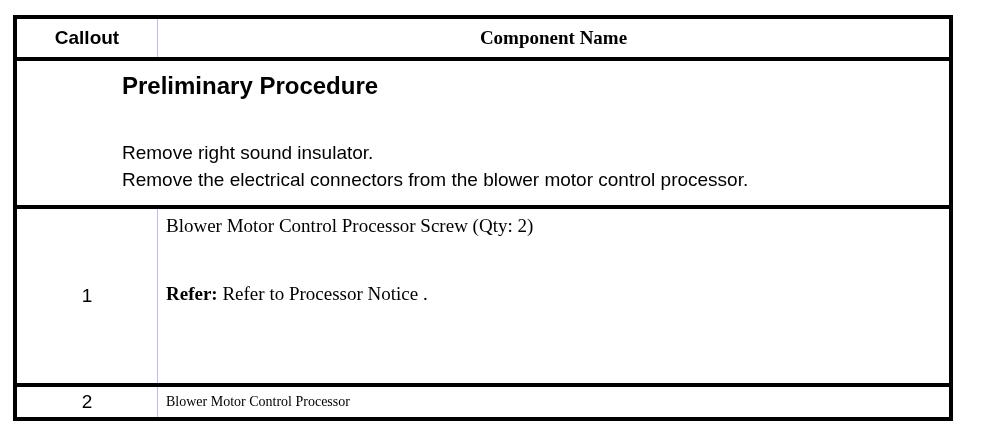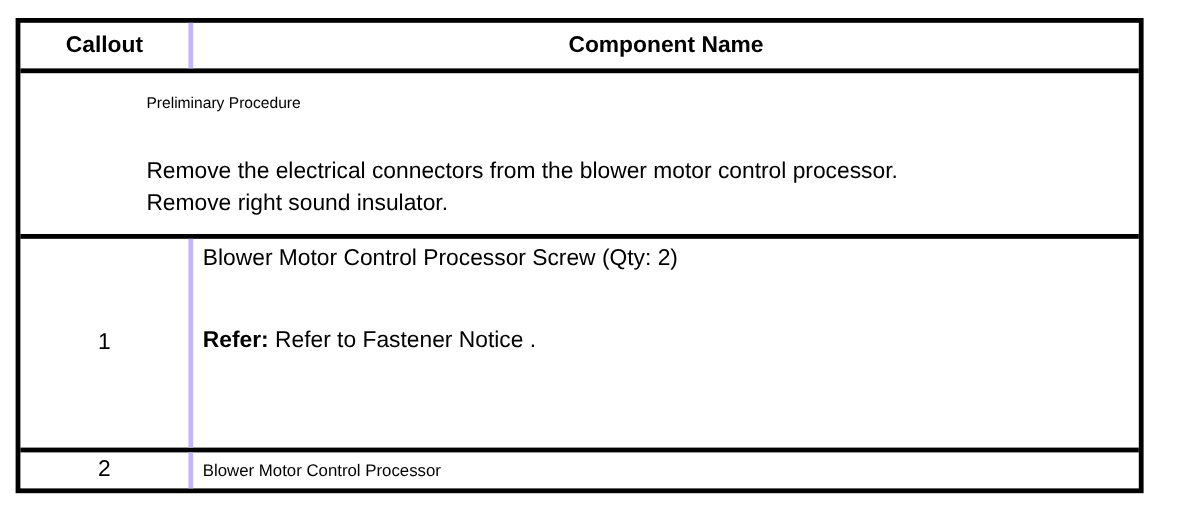"Component Name" .col-name { border-left: 4px solid #c4b5fd -> 1px solid #c4b5fd; font-family: none -> Liberation Serif, serif }
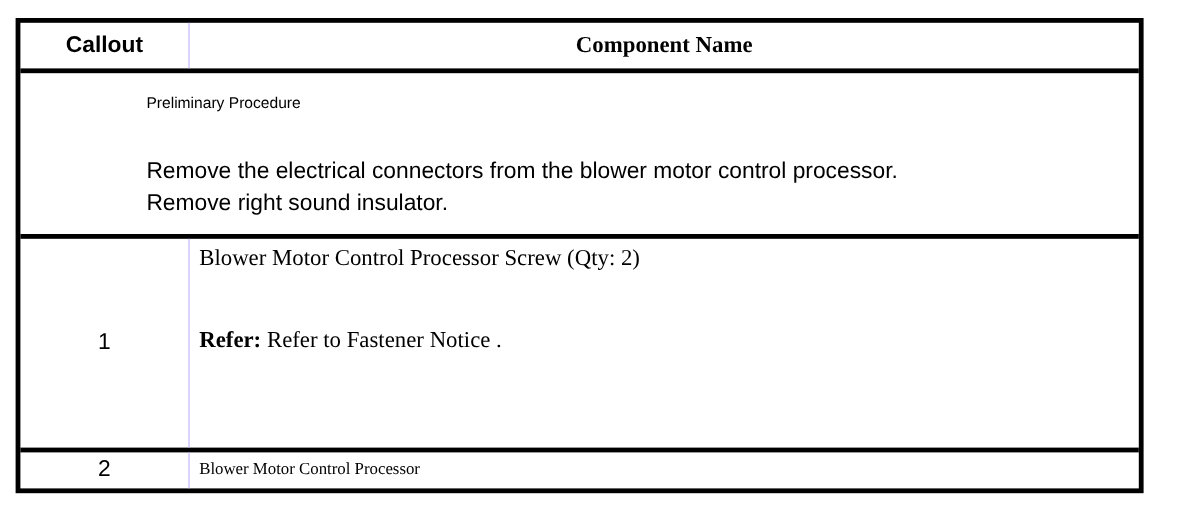"Preliminary Procedure" .prelim-heading { font-size: 13px -> 24px; font-weight: normal -> bold; margin-bottom: 30px -> 40px }
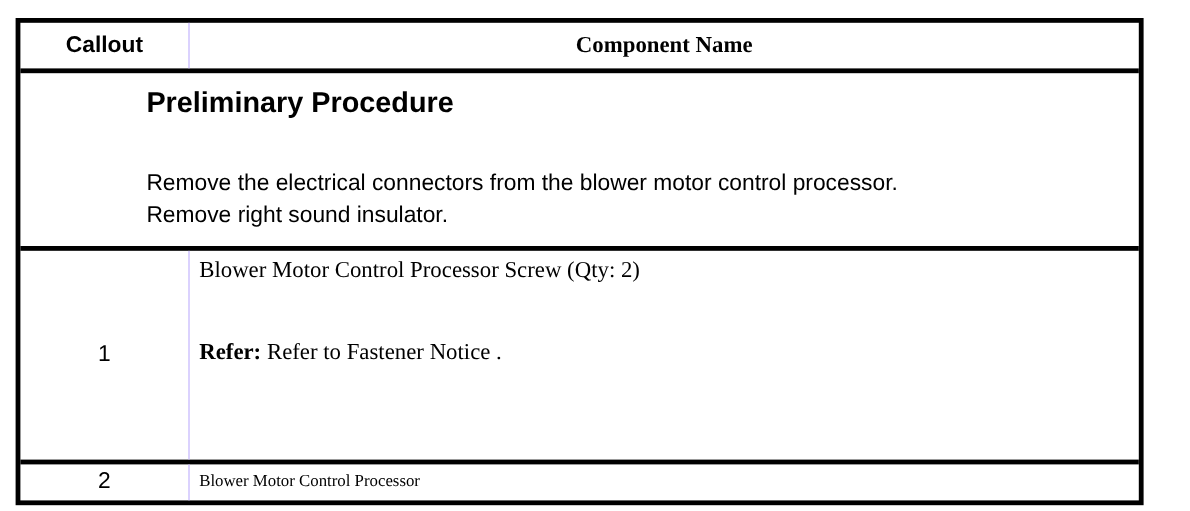"Remove the electrical connectors from" div.prelim-line { order: before "Remove right sound insulator." -> after "Remove right sound insulator." }
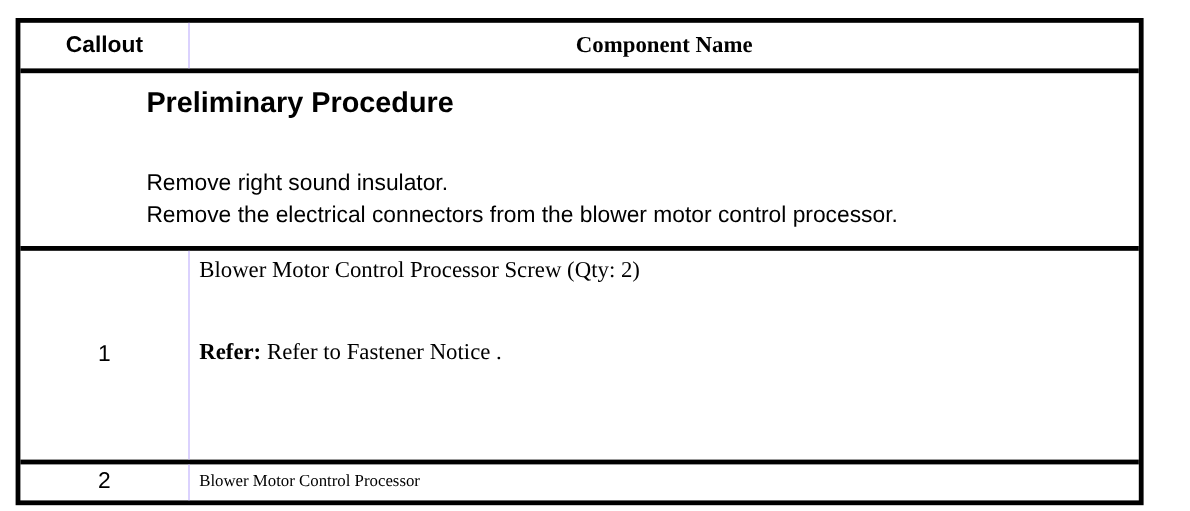"Refer to Fastener Notice ." span { text: Fastener -> Processor }
